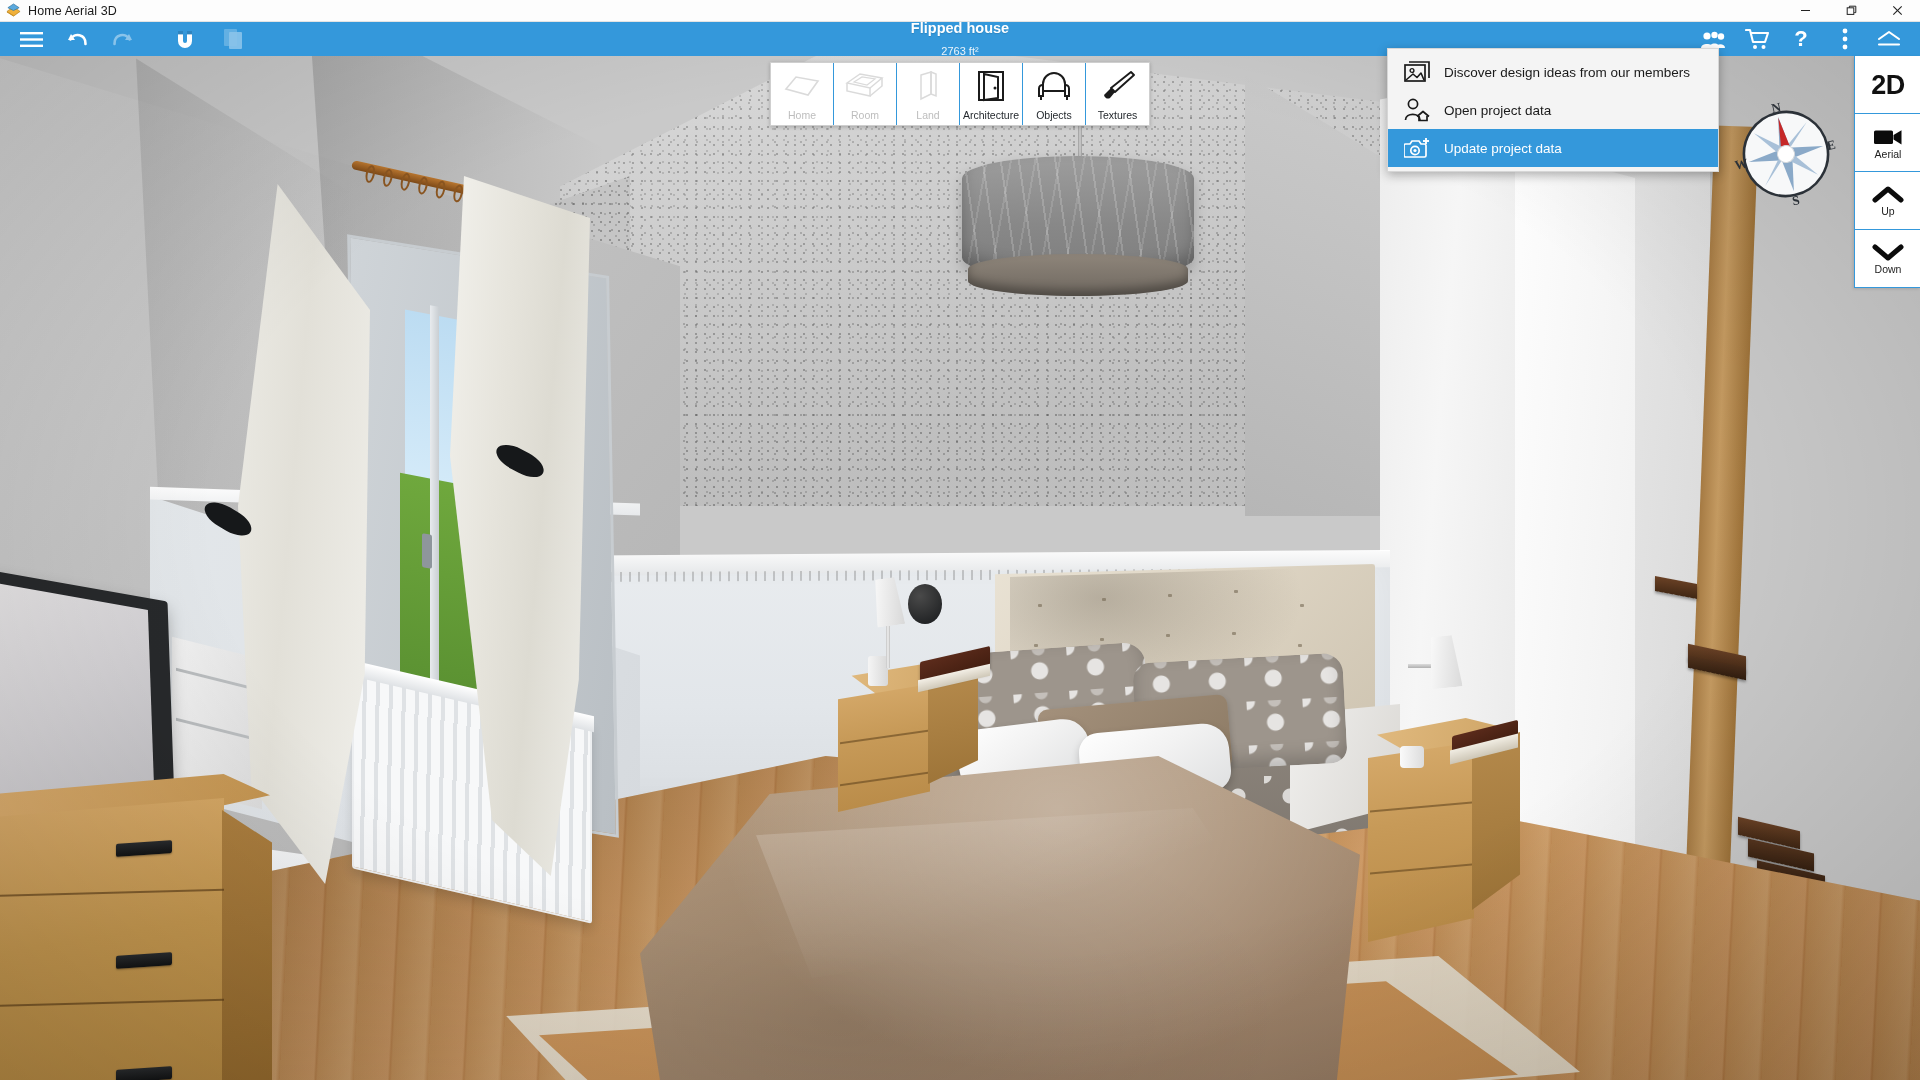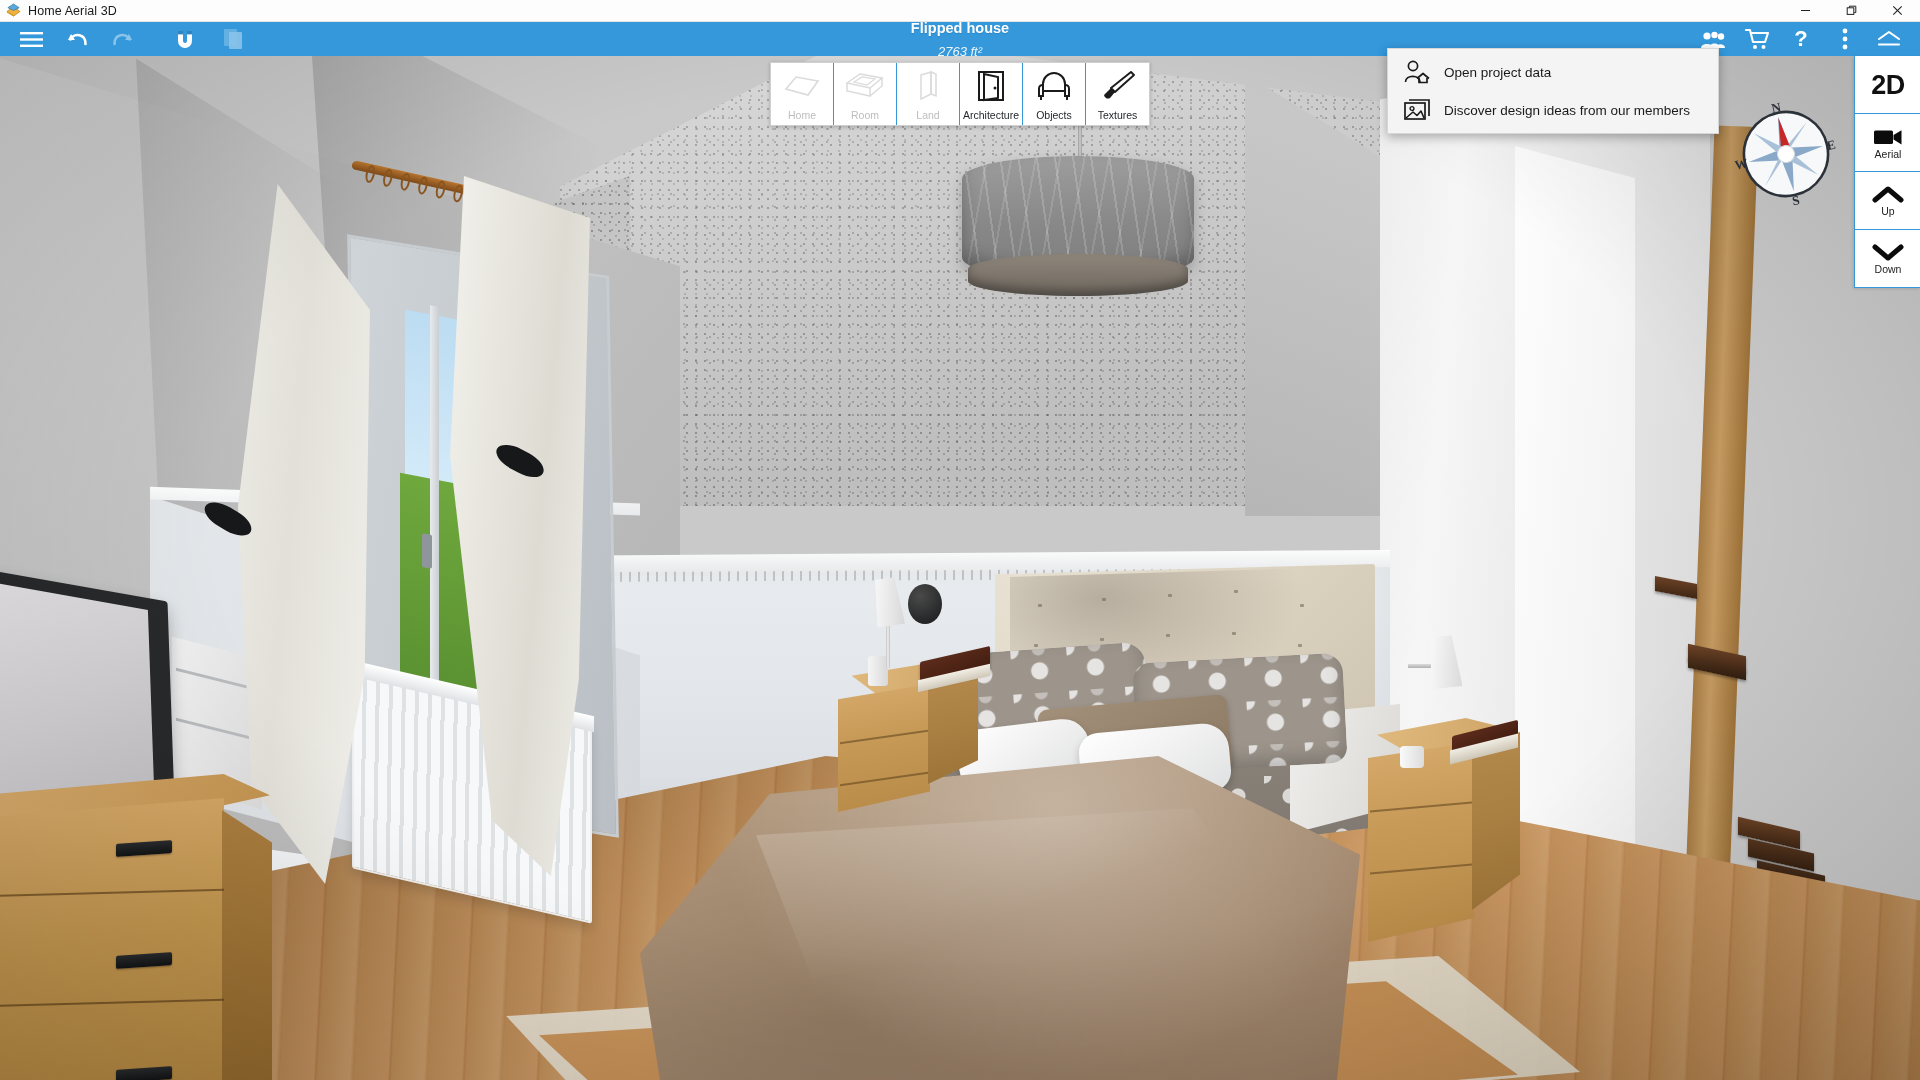"2763 ft²" #project-area { font-size: 13px -> 11px; font-style: italic -> none }
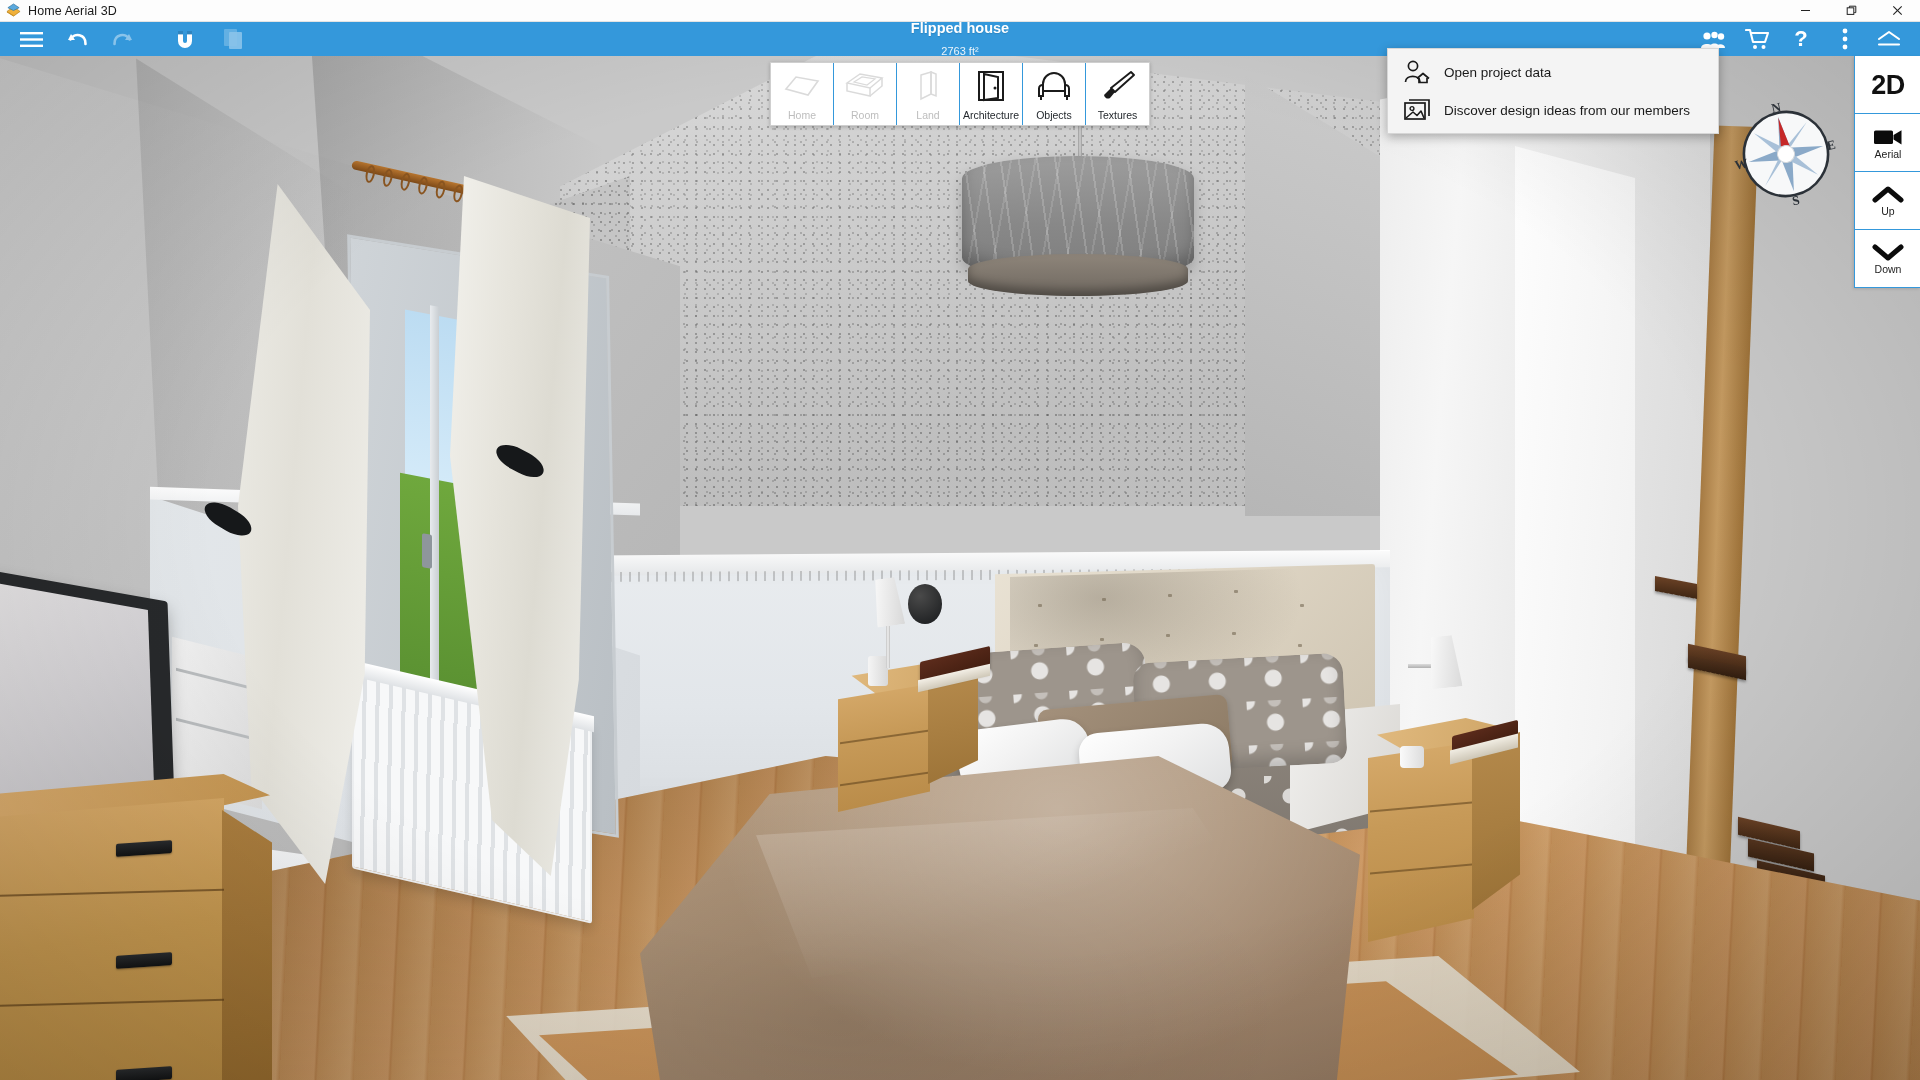"Open project data" div.menu-item { order: before "Discover design ideas from our" -> after "Discover design ideas from our" }
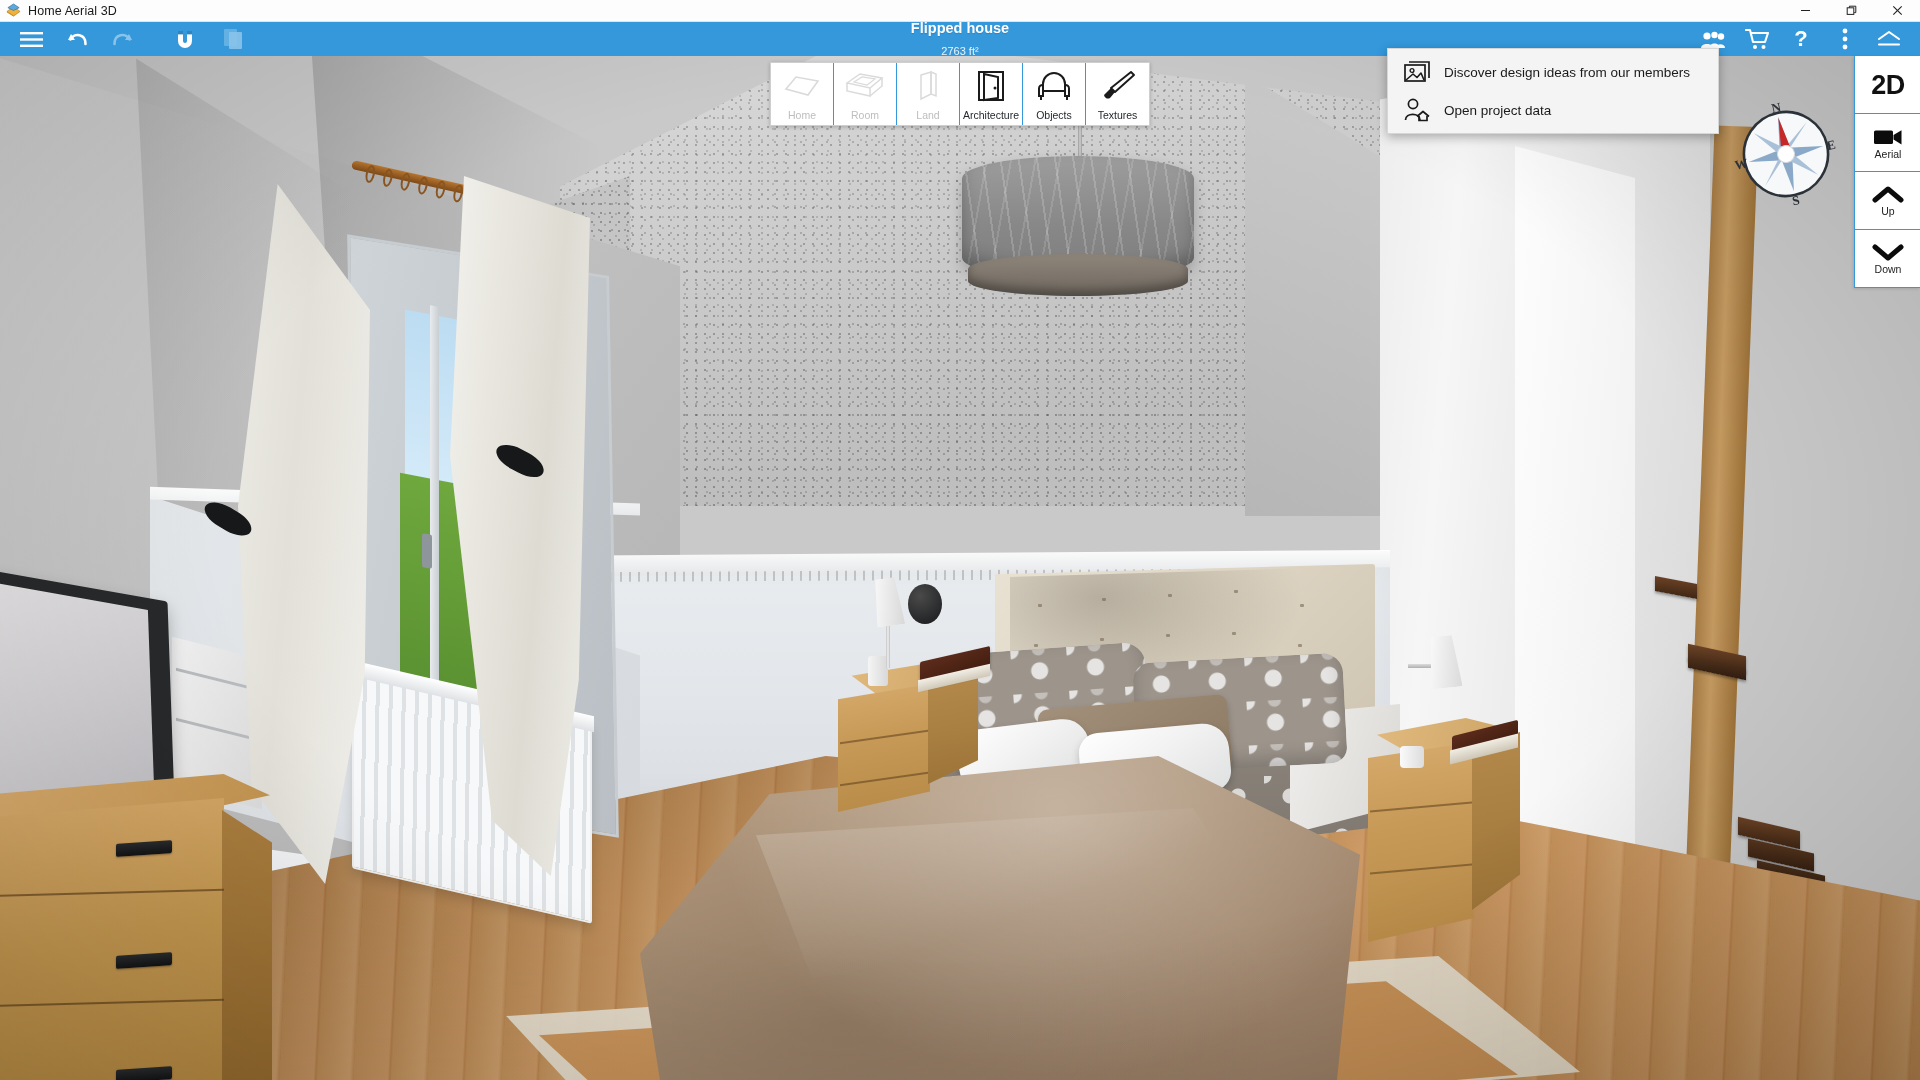"Update project data" div.menu-item { html: none -> <div> <span> <svg> <path></path> <circle></circle> <circle></circle> <line></line> <line></line> </svg> </span> <span>Update project data</span> </div> }
